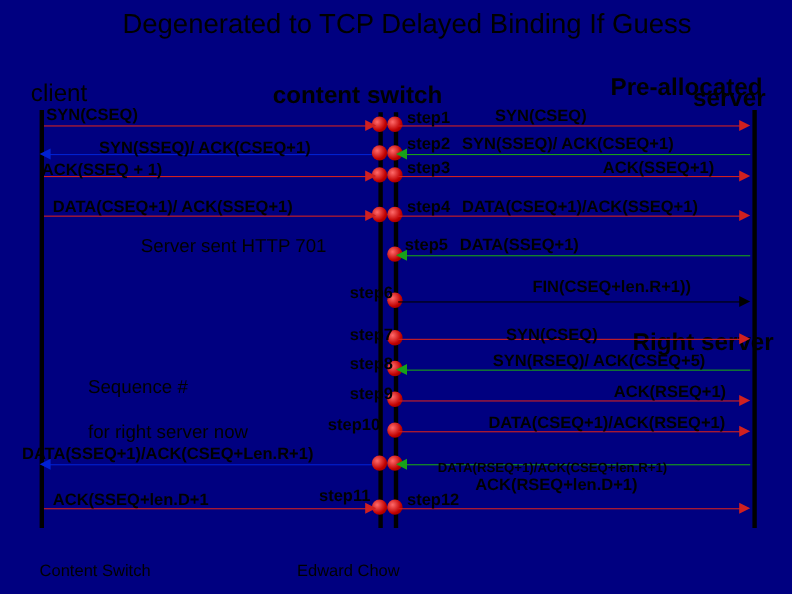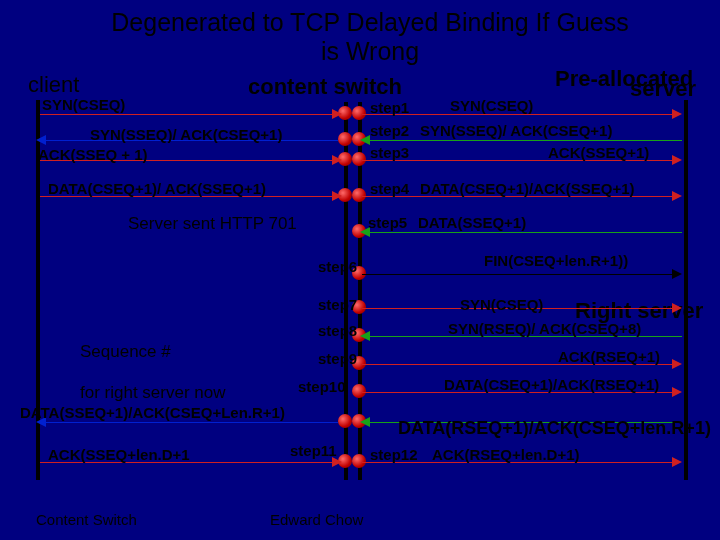"is Wrong" span { html: <span>is Wrong</span> -> none }
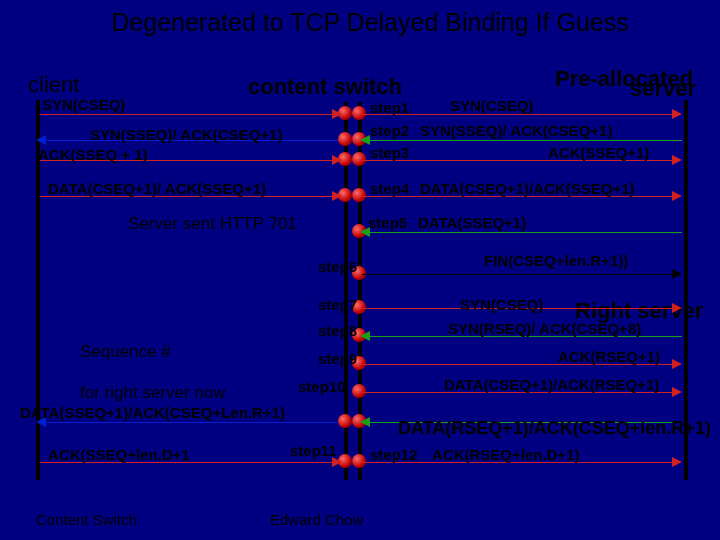"SYN(RSEQ)/ ACK(CSEQ+8)" div.msg { text: CSEQ+8 -> CSEQ+5 }
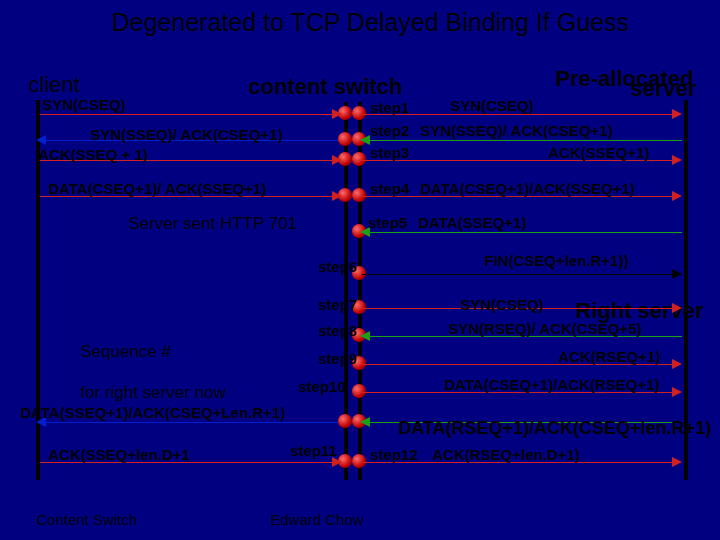"DATA(RSEQ+1)/ACK(CSEQ+len.R+1)" div.msg { font-size: 18px -> 12px }
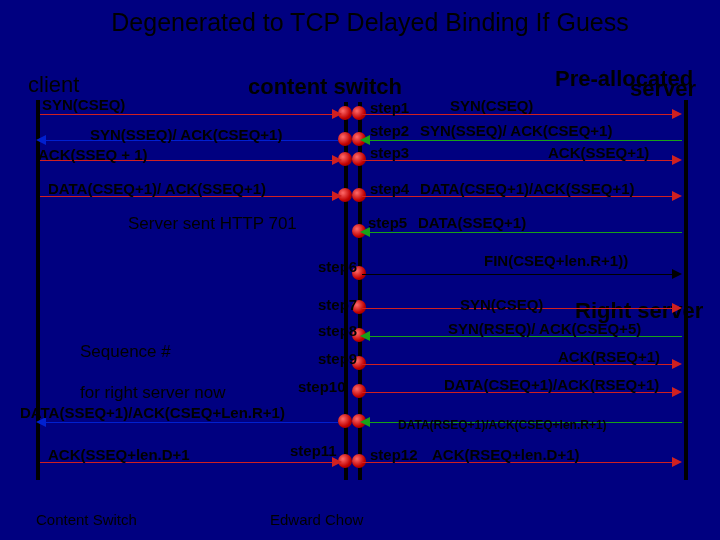"ACK(RSEQ+len.D+1)" div.msg { top: 446px -> 432px }
